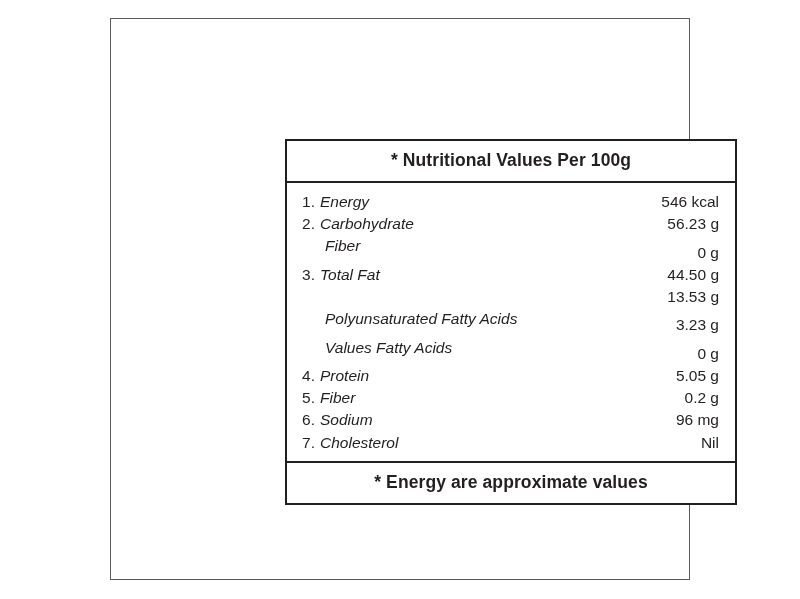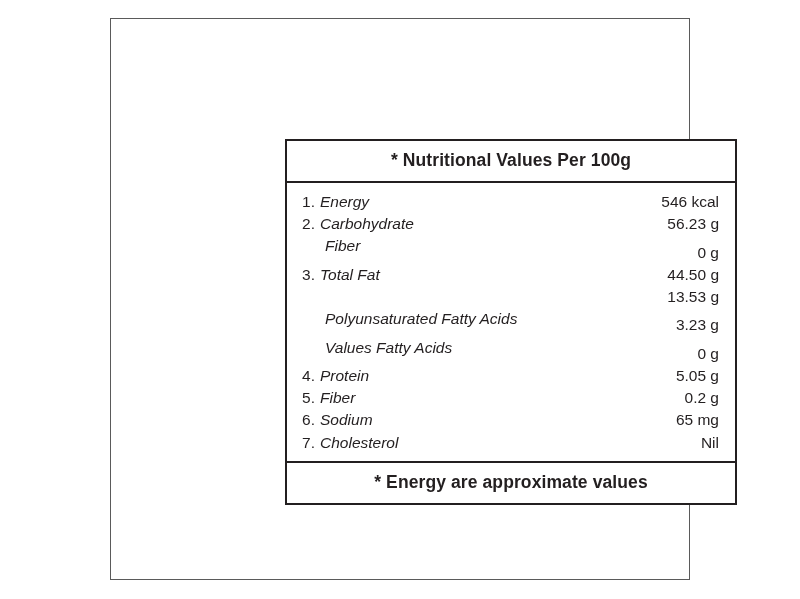"65 mg" span.value { text: 65 -> 96 }
